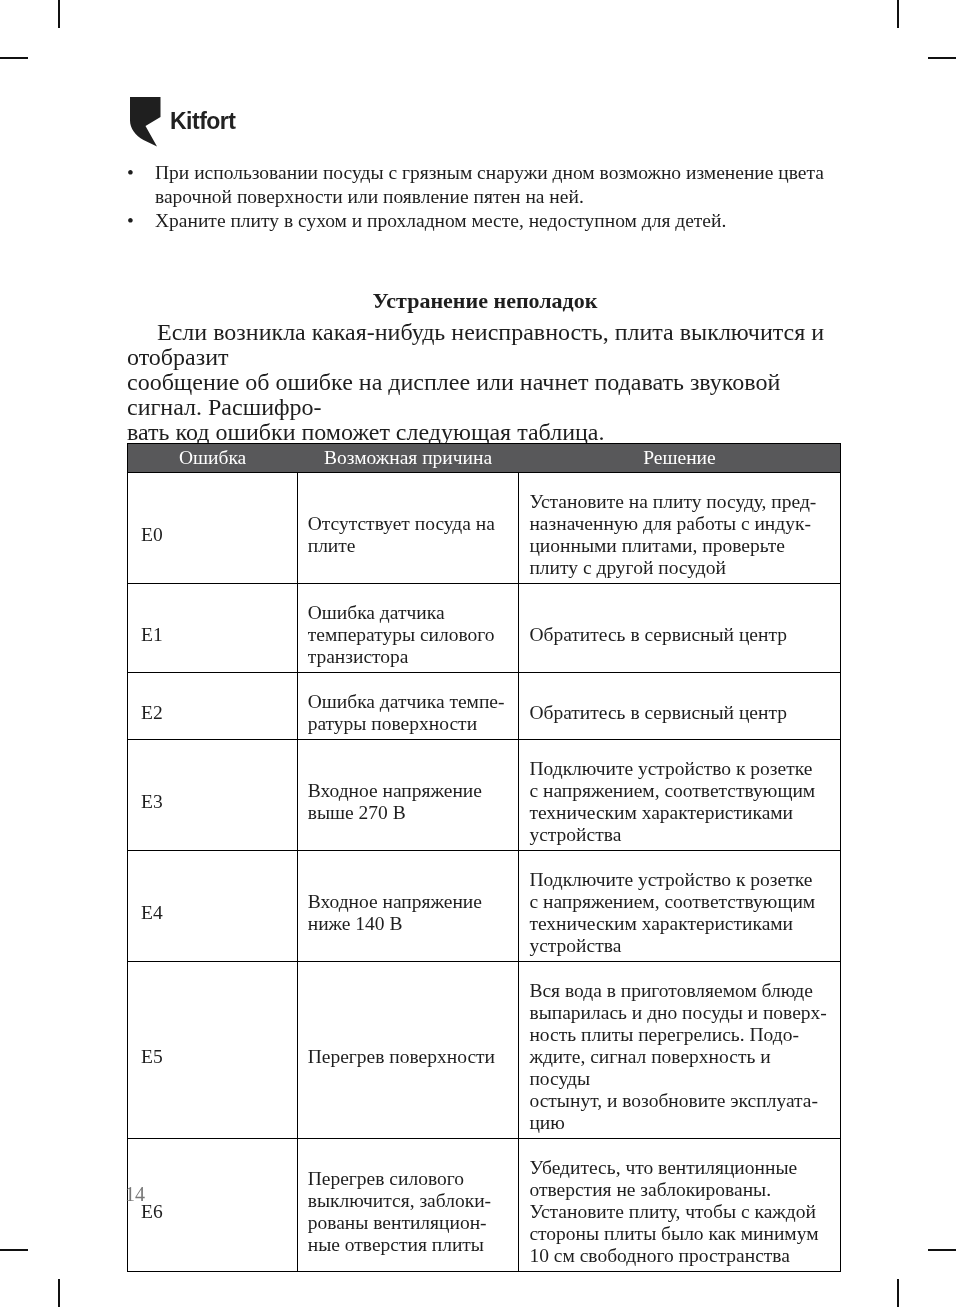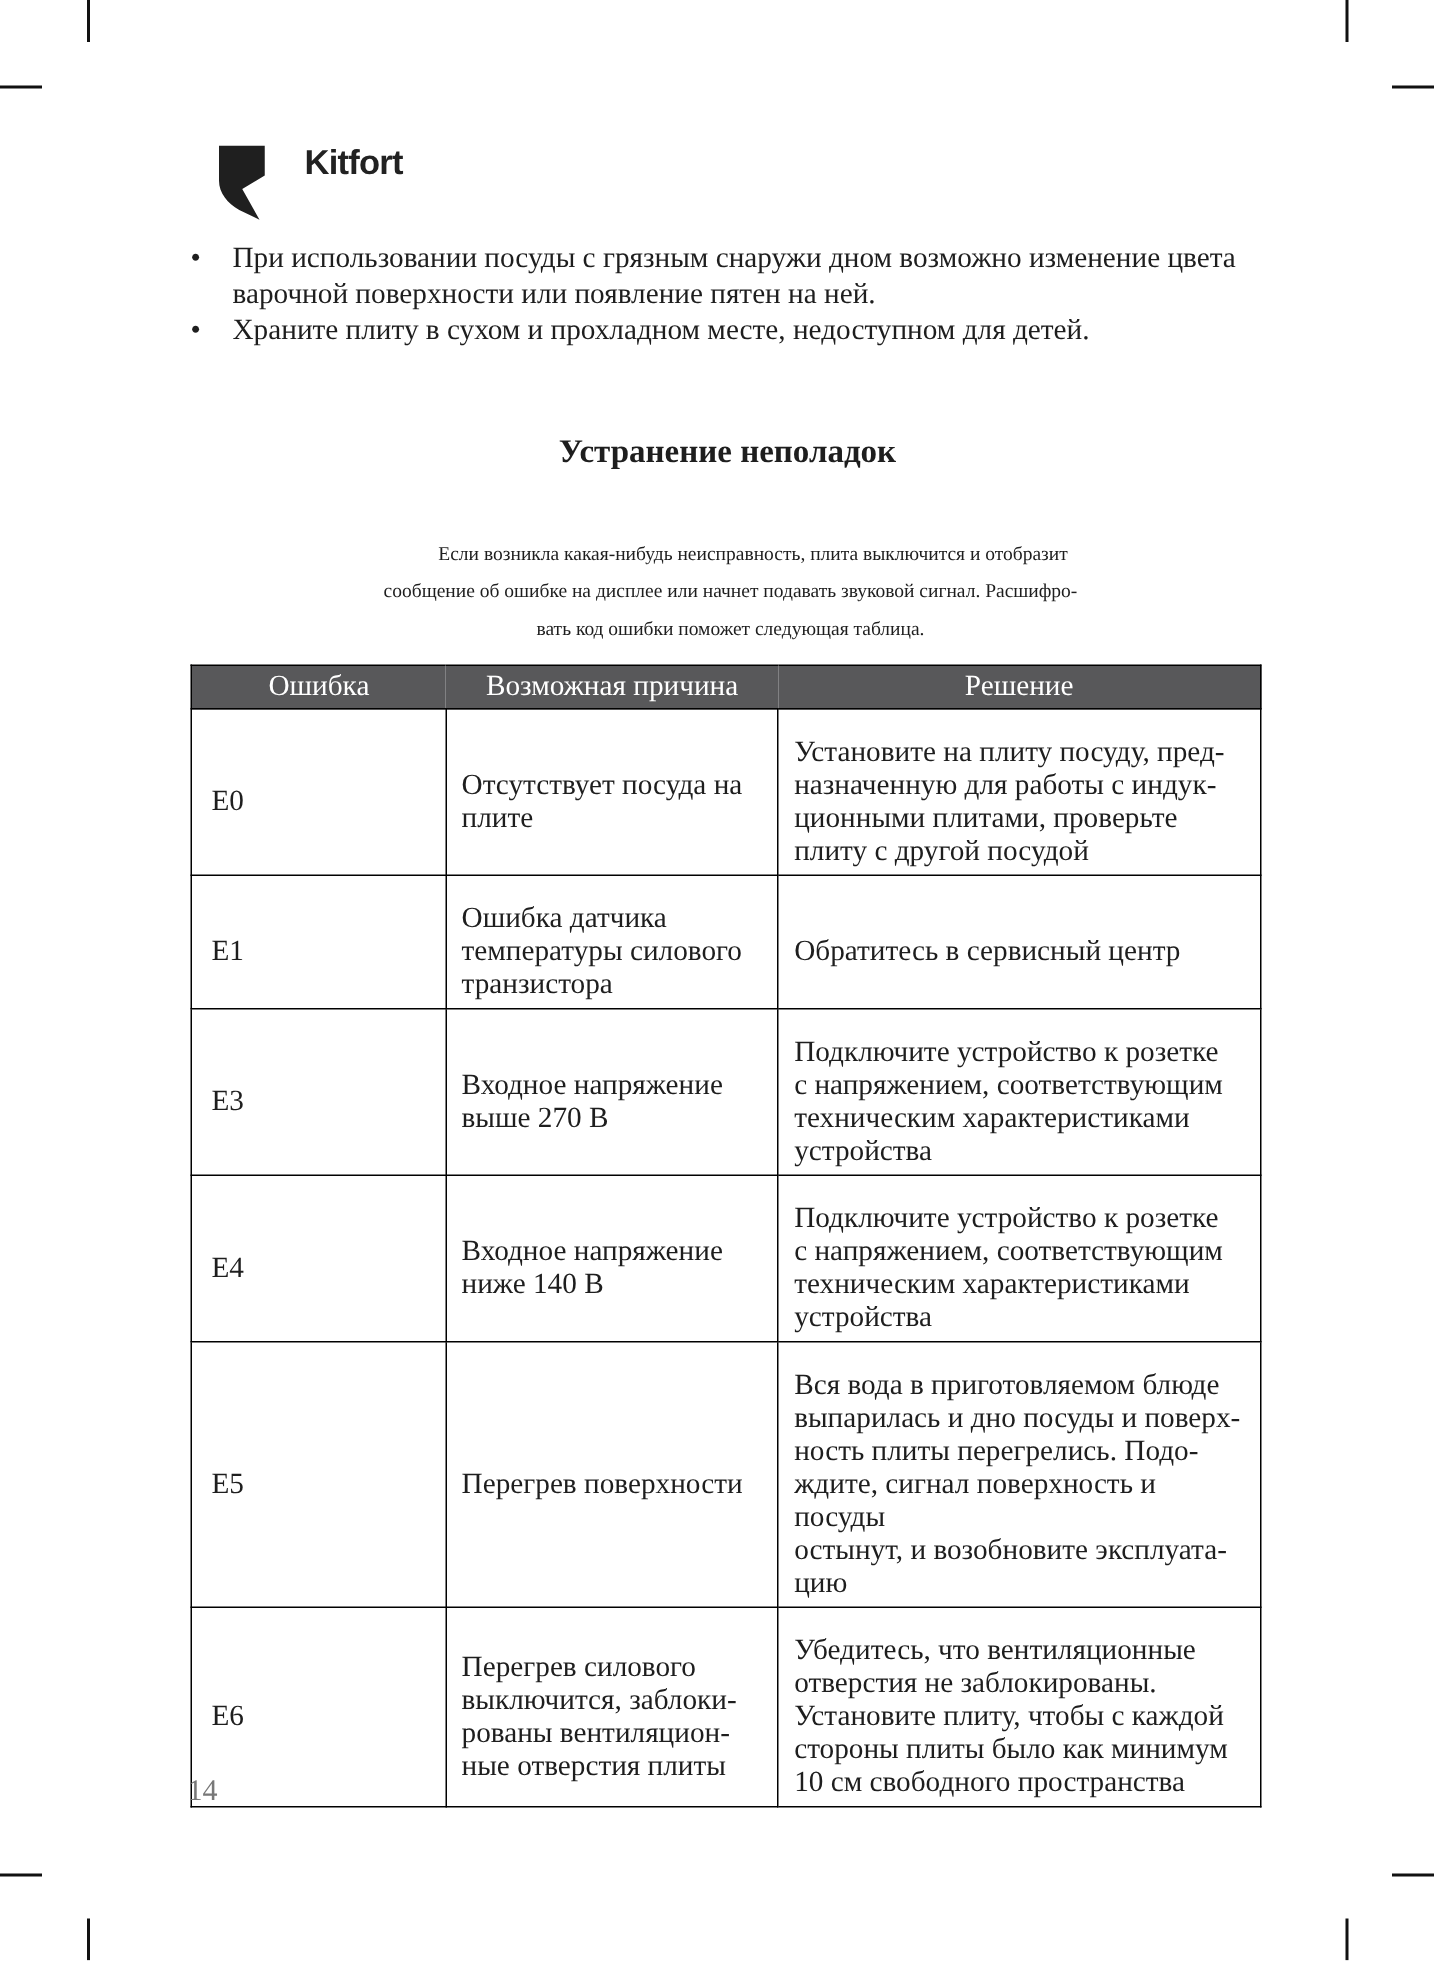"Kitfort" .logo { align-items: flex-start -> center; gap: 26px -> 9px; left: 146px -> 130px }
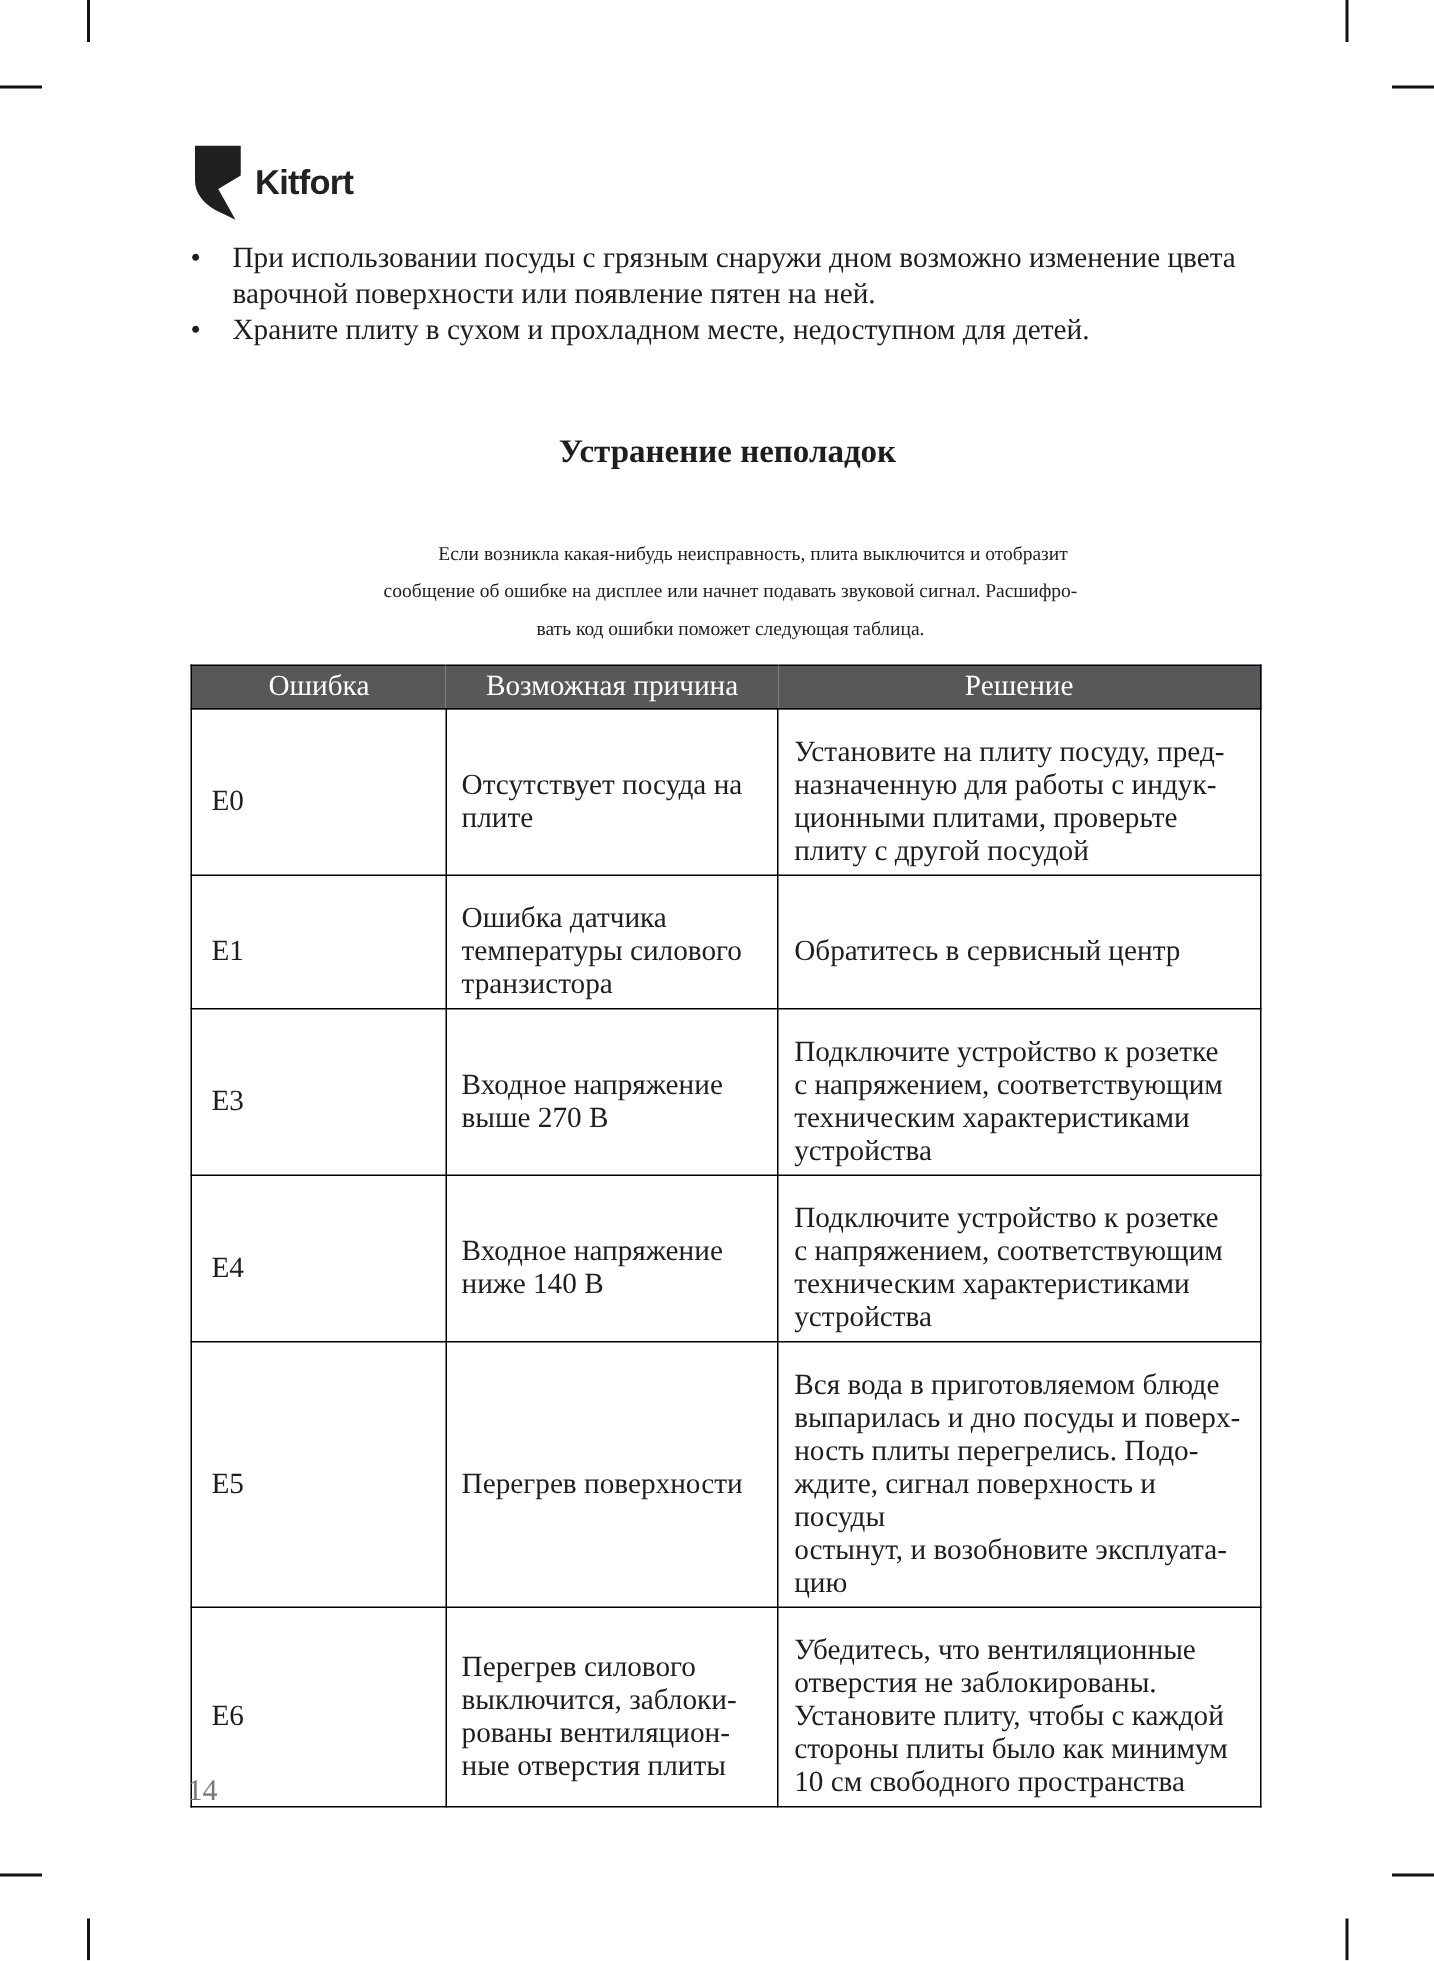"Если возникла какая-нибудь" .intro { font-size: 13px -> 24px; text-align: center -> none; top: 356px -> 320px }
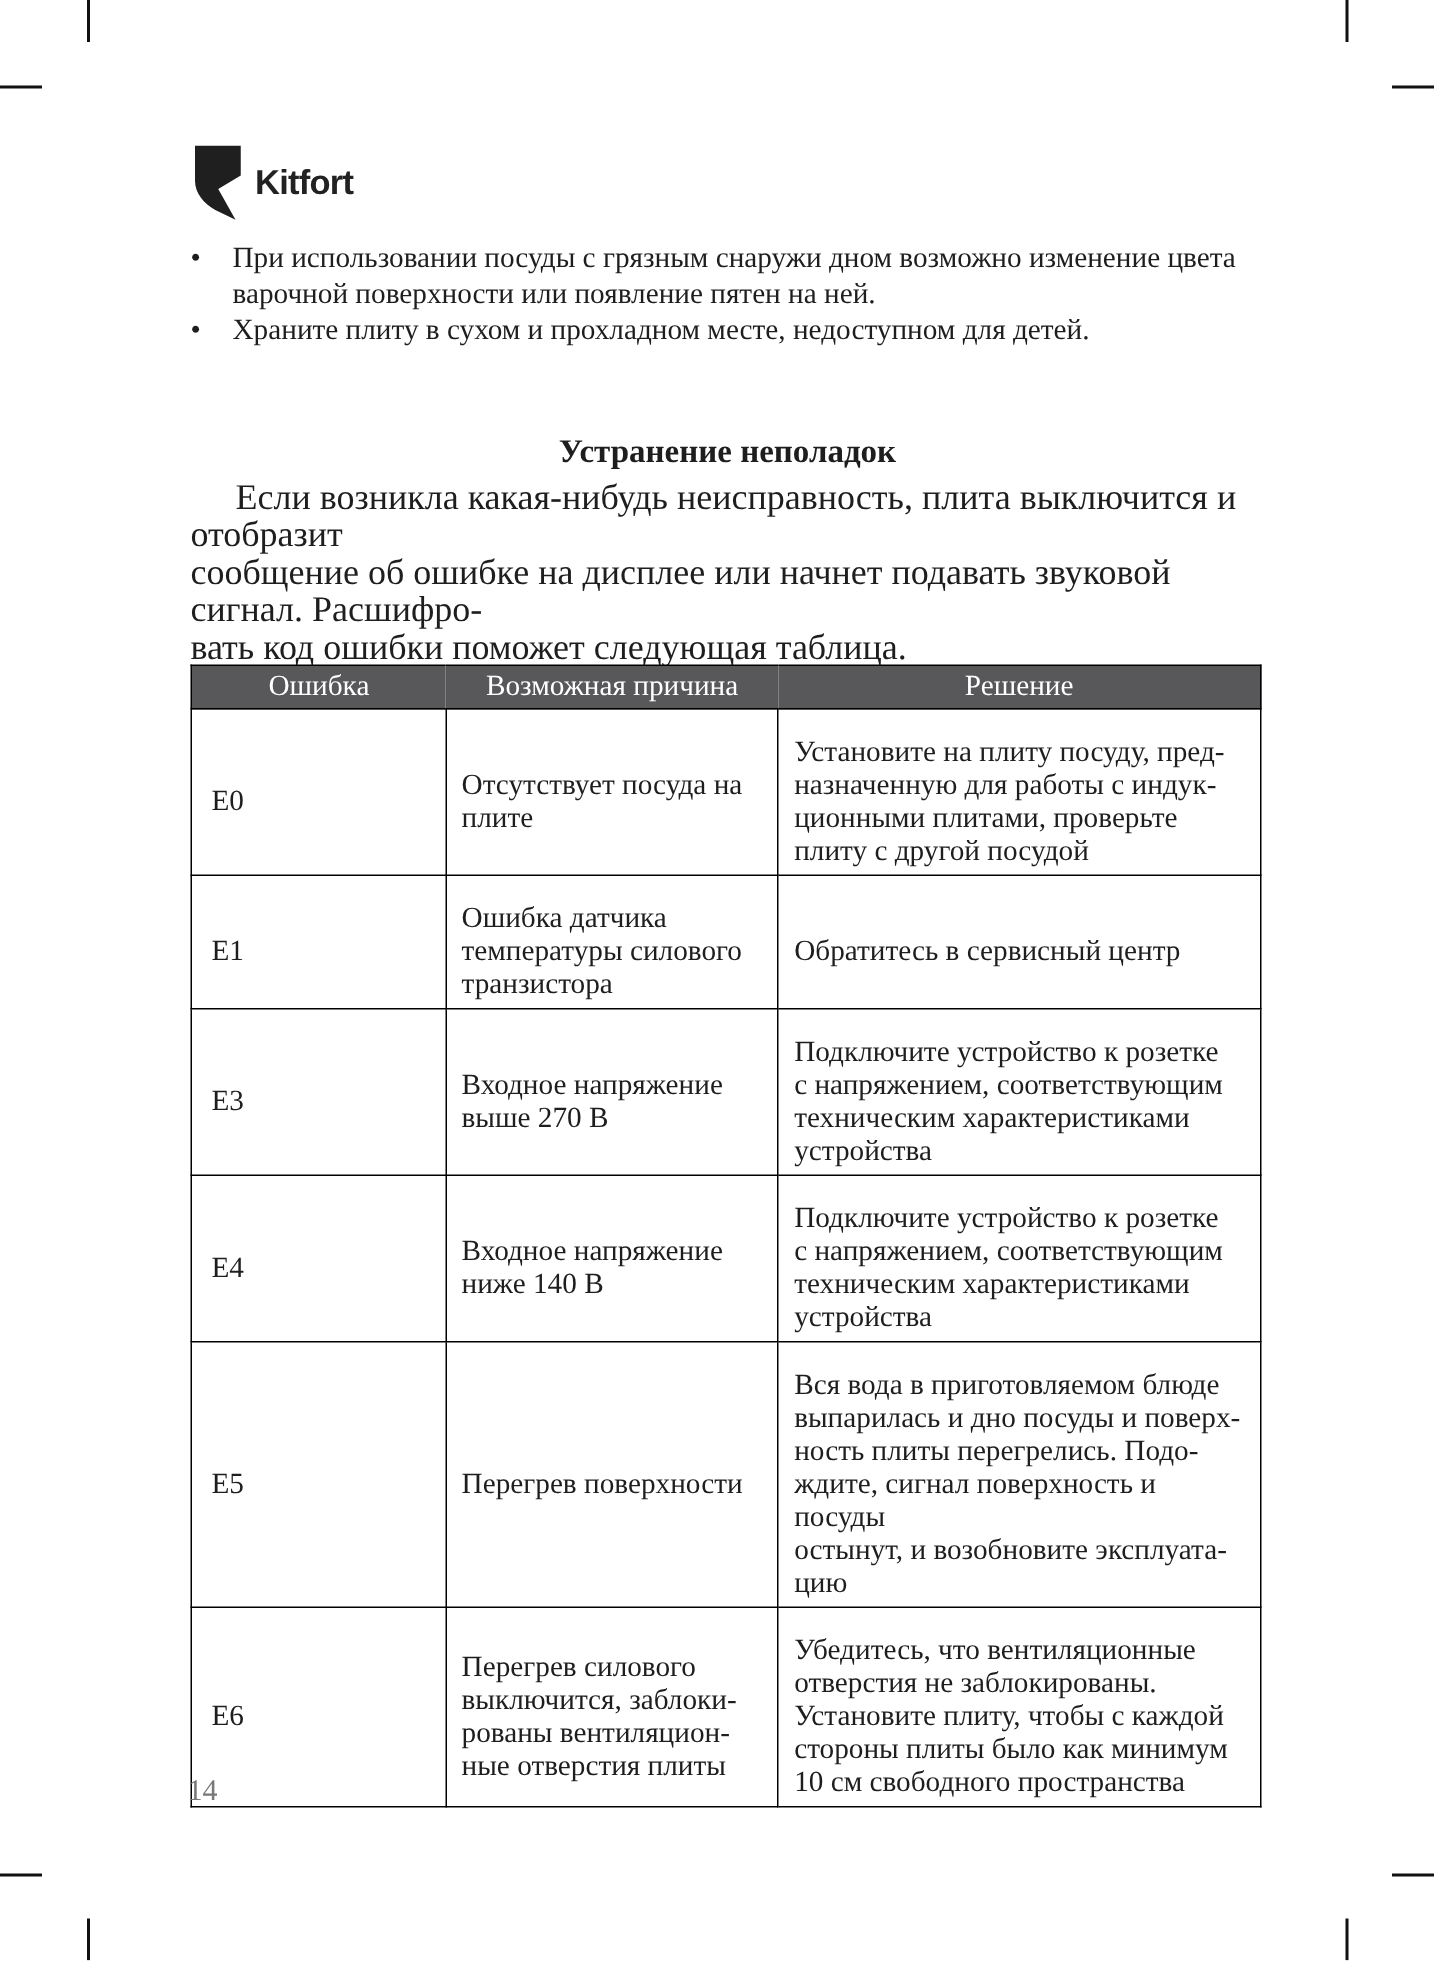"E2" tr { html: none -> <tr> <td>E2</td> <td>Ошибка датчика темпе- ратуры поверхности</td> <td>Обратитесь в сервисный центр</td> </tr> }
